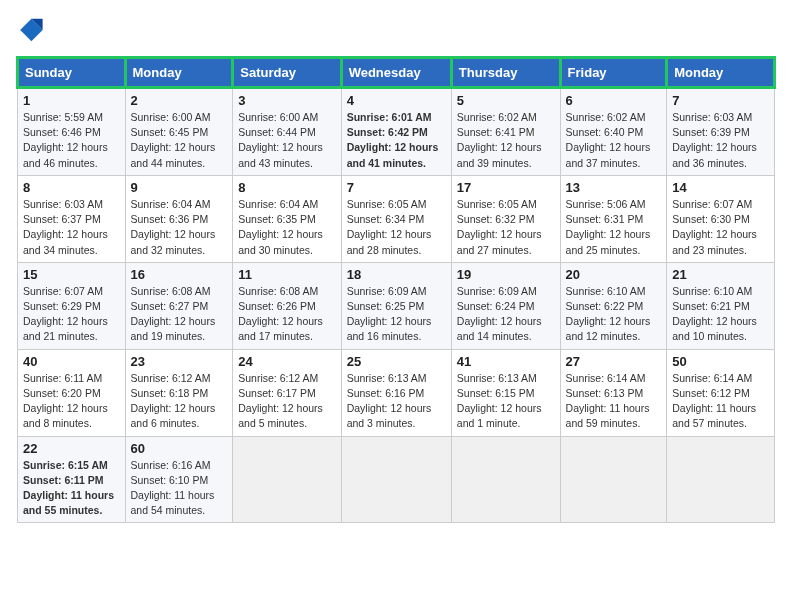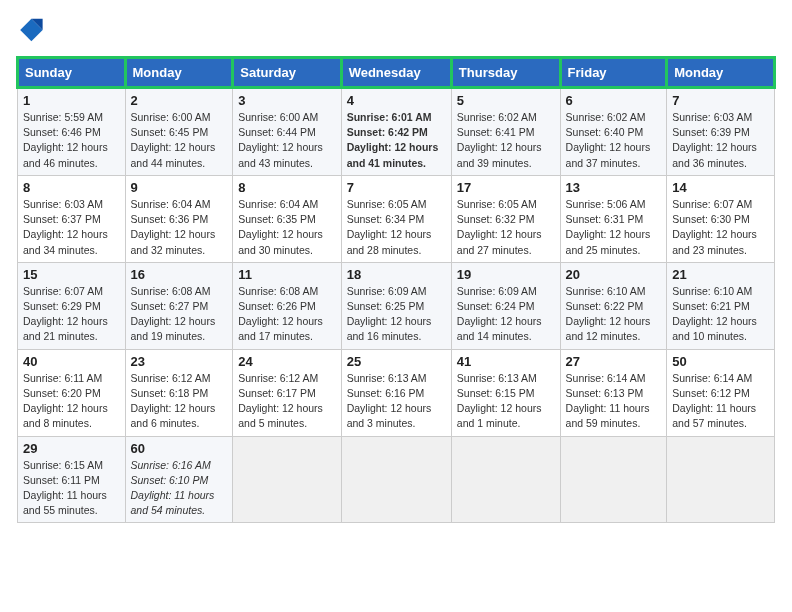"29" span.day-num { text: 29 -> 22 }
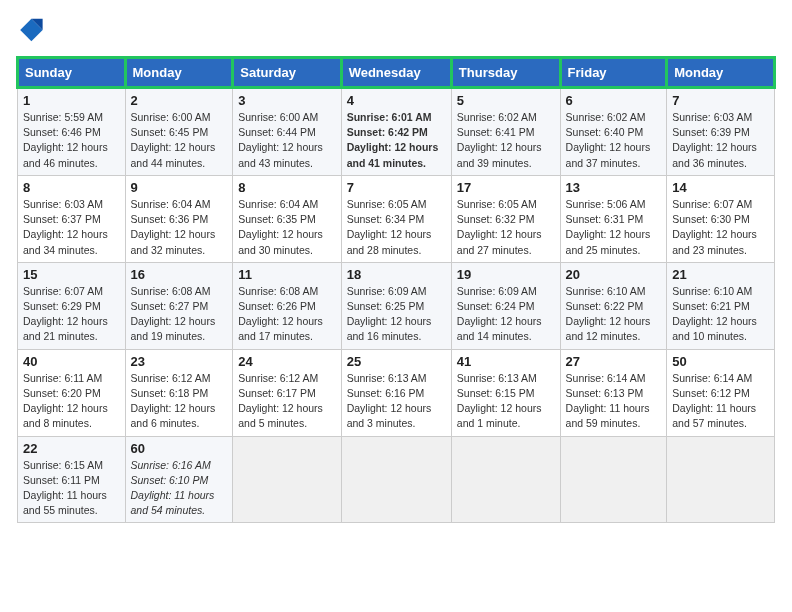"Sunrise: 6:15 AM" div.day-info { font-weight: none -> bold }
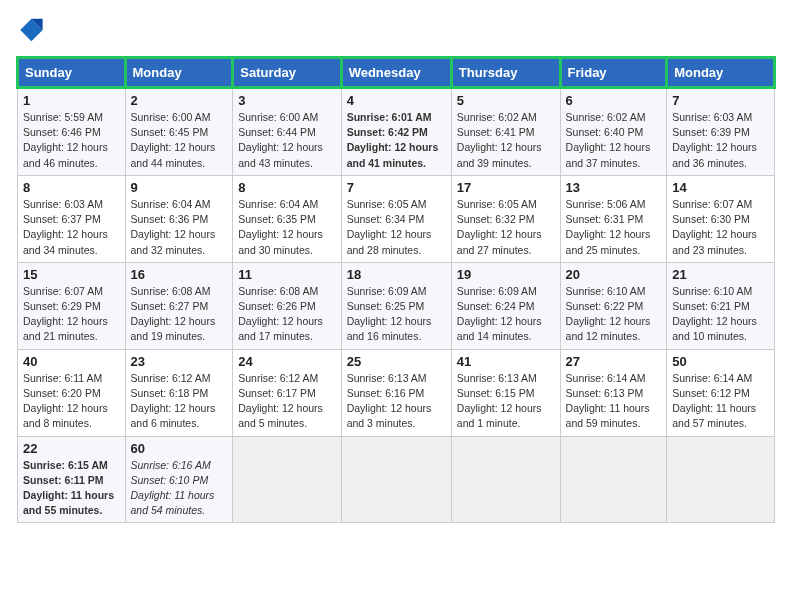"Sunrise: 6:16 AM" div.day-info { font-style: italic -> none }
